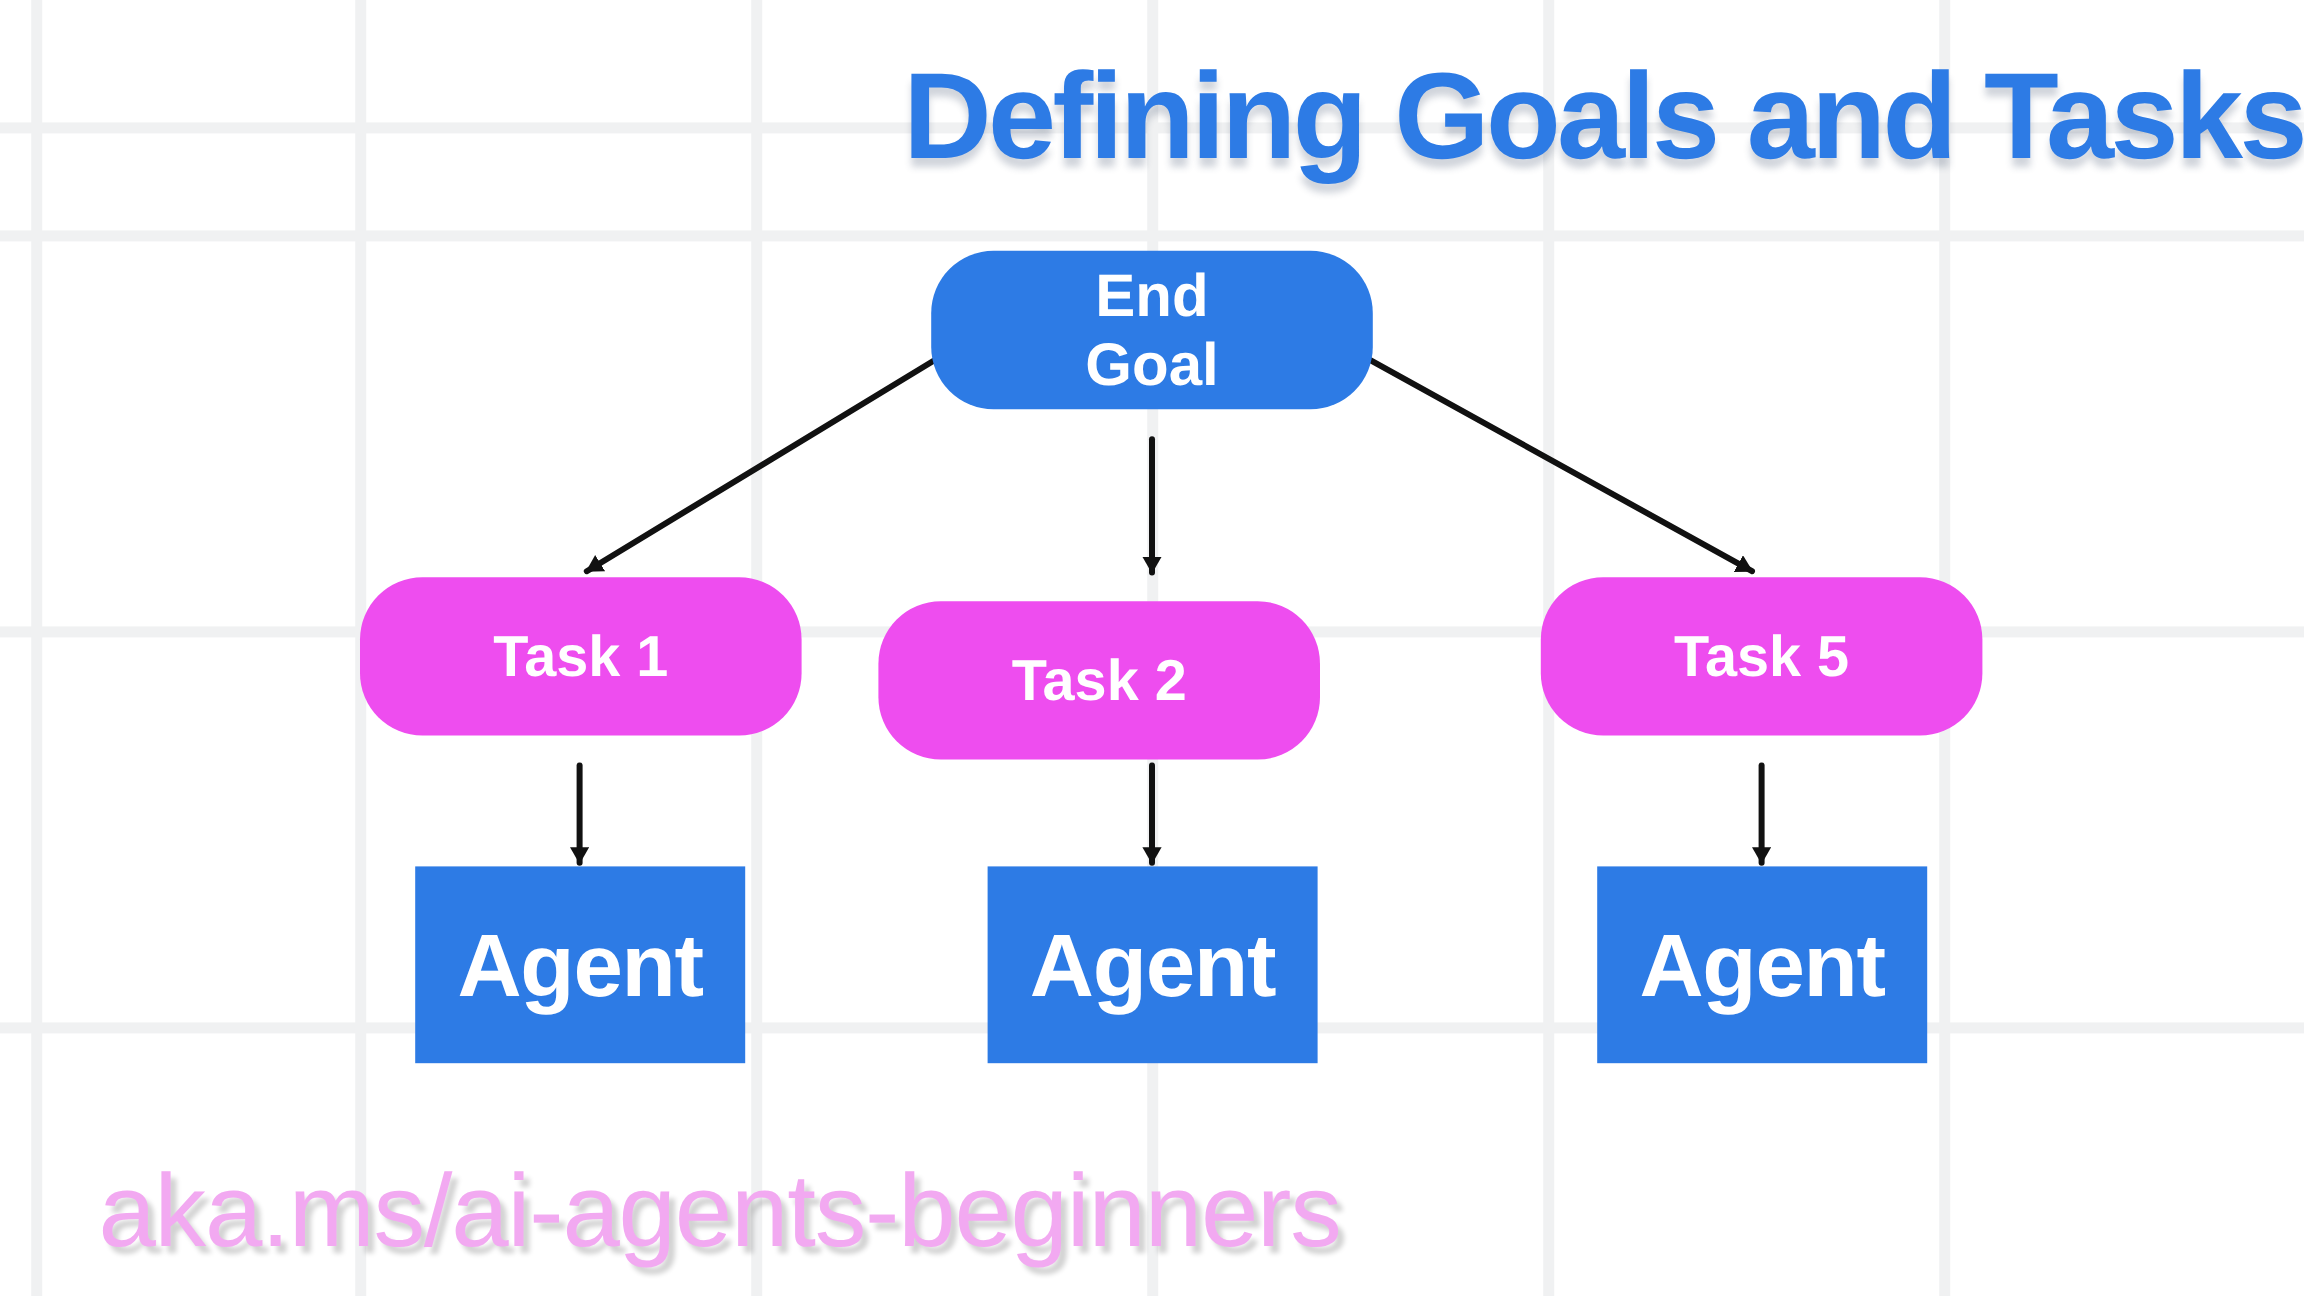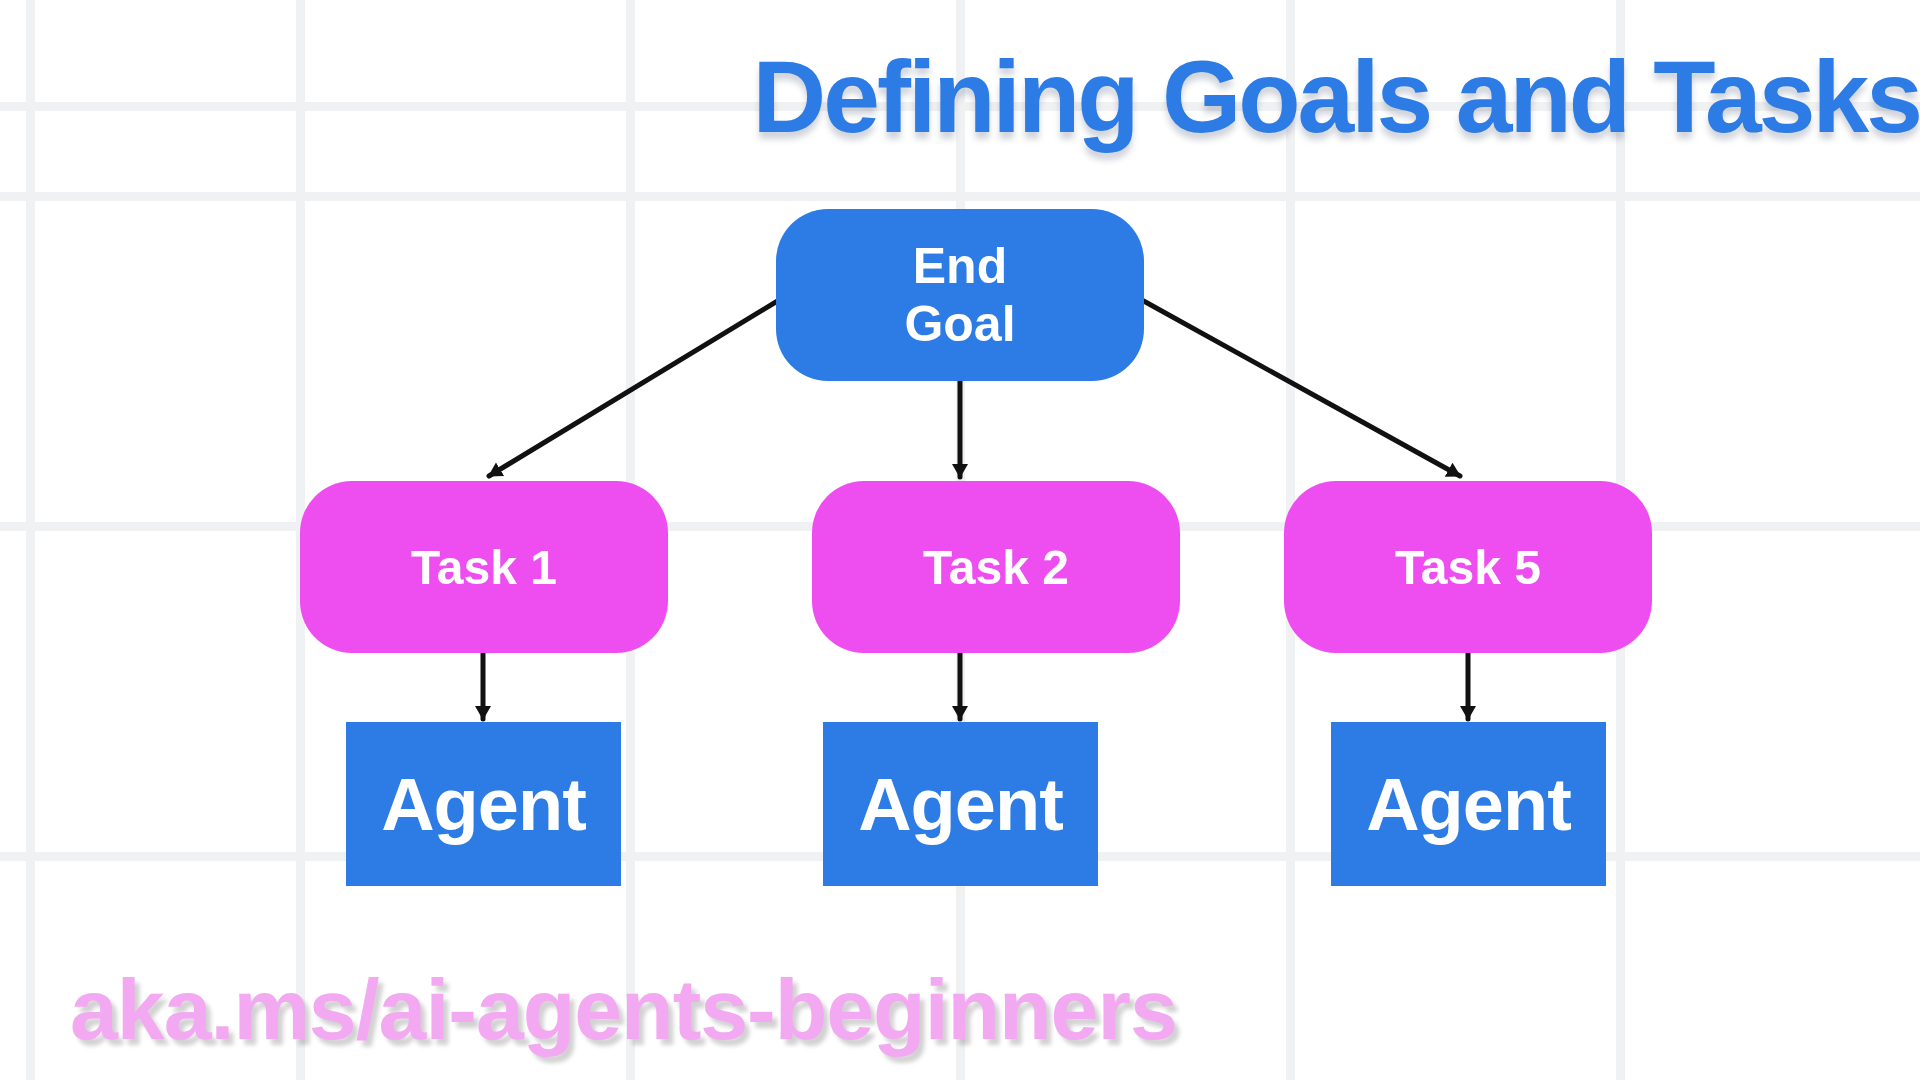"End" .pill { height: 172px -> 132px }
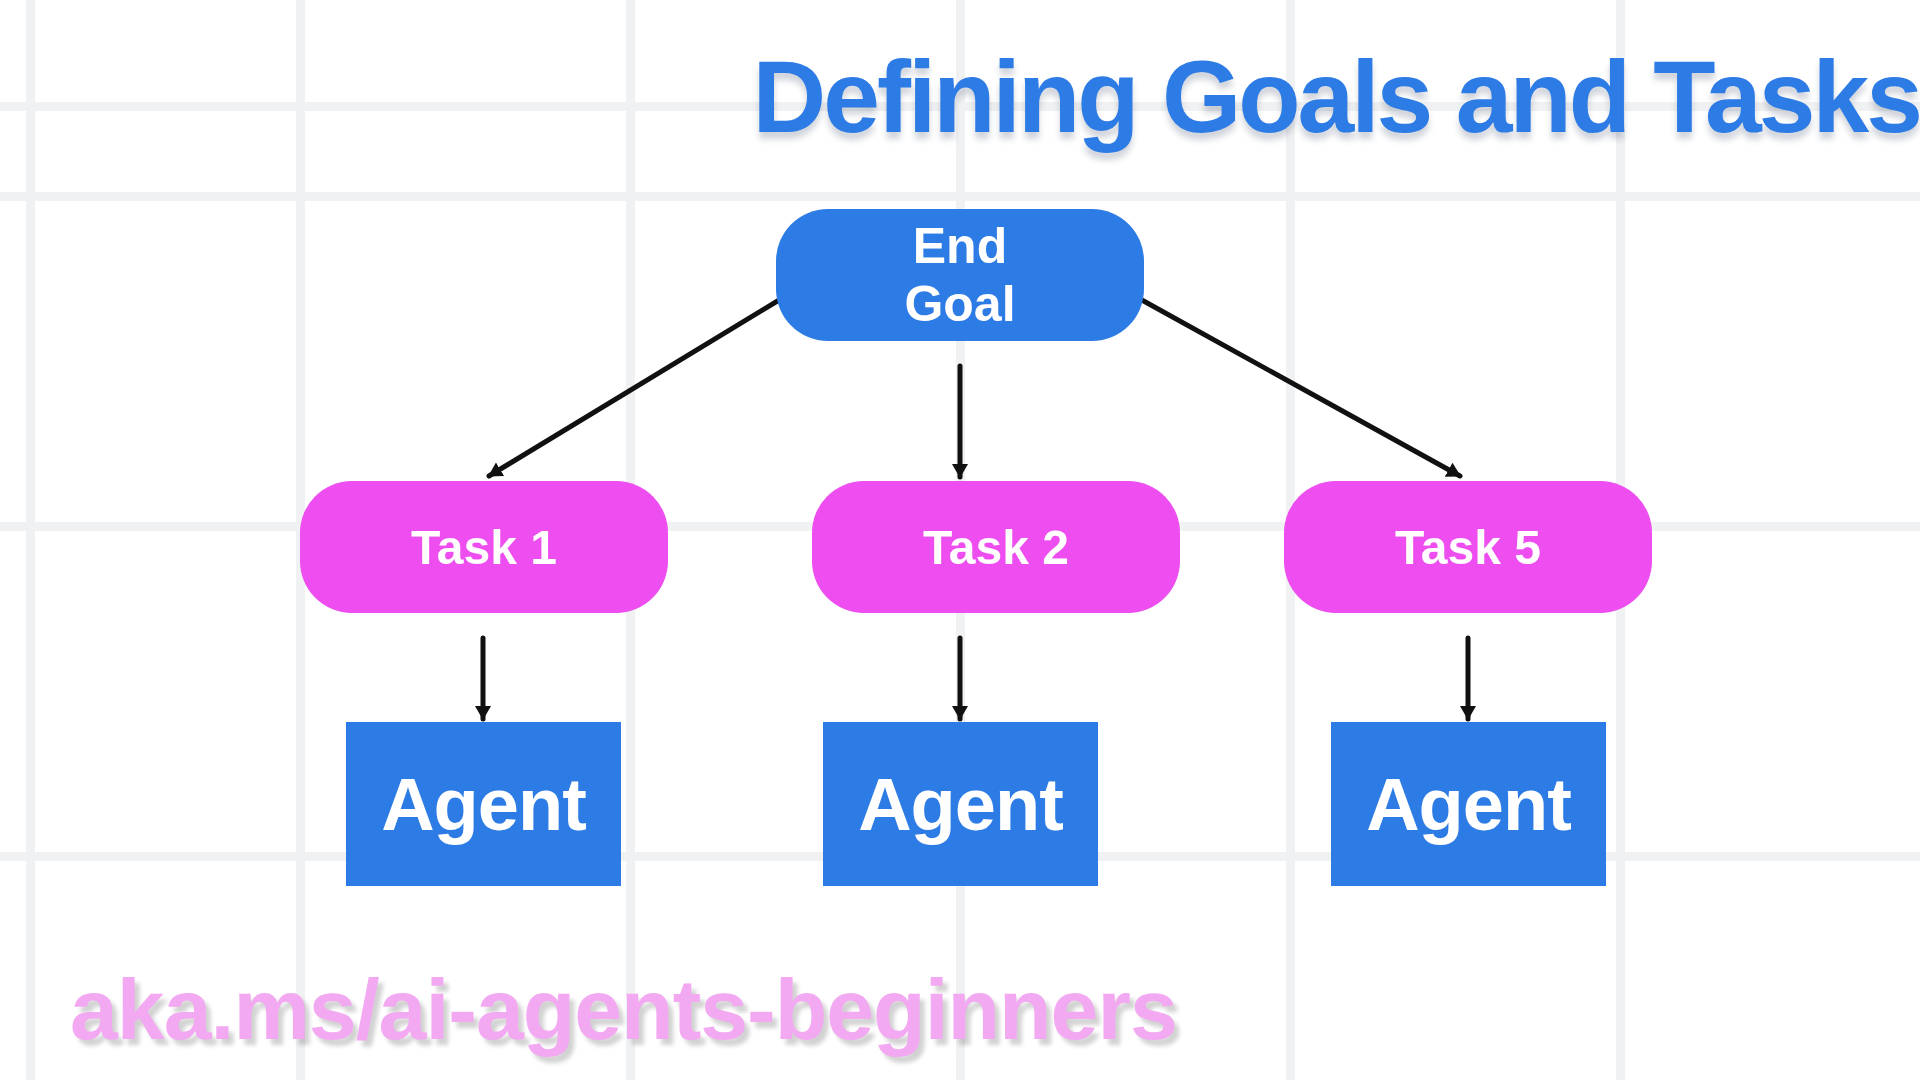"Task 2" .task-2 { left: 812px -> 732px; margin-top: none -> 20px }
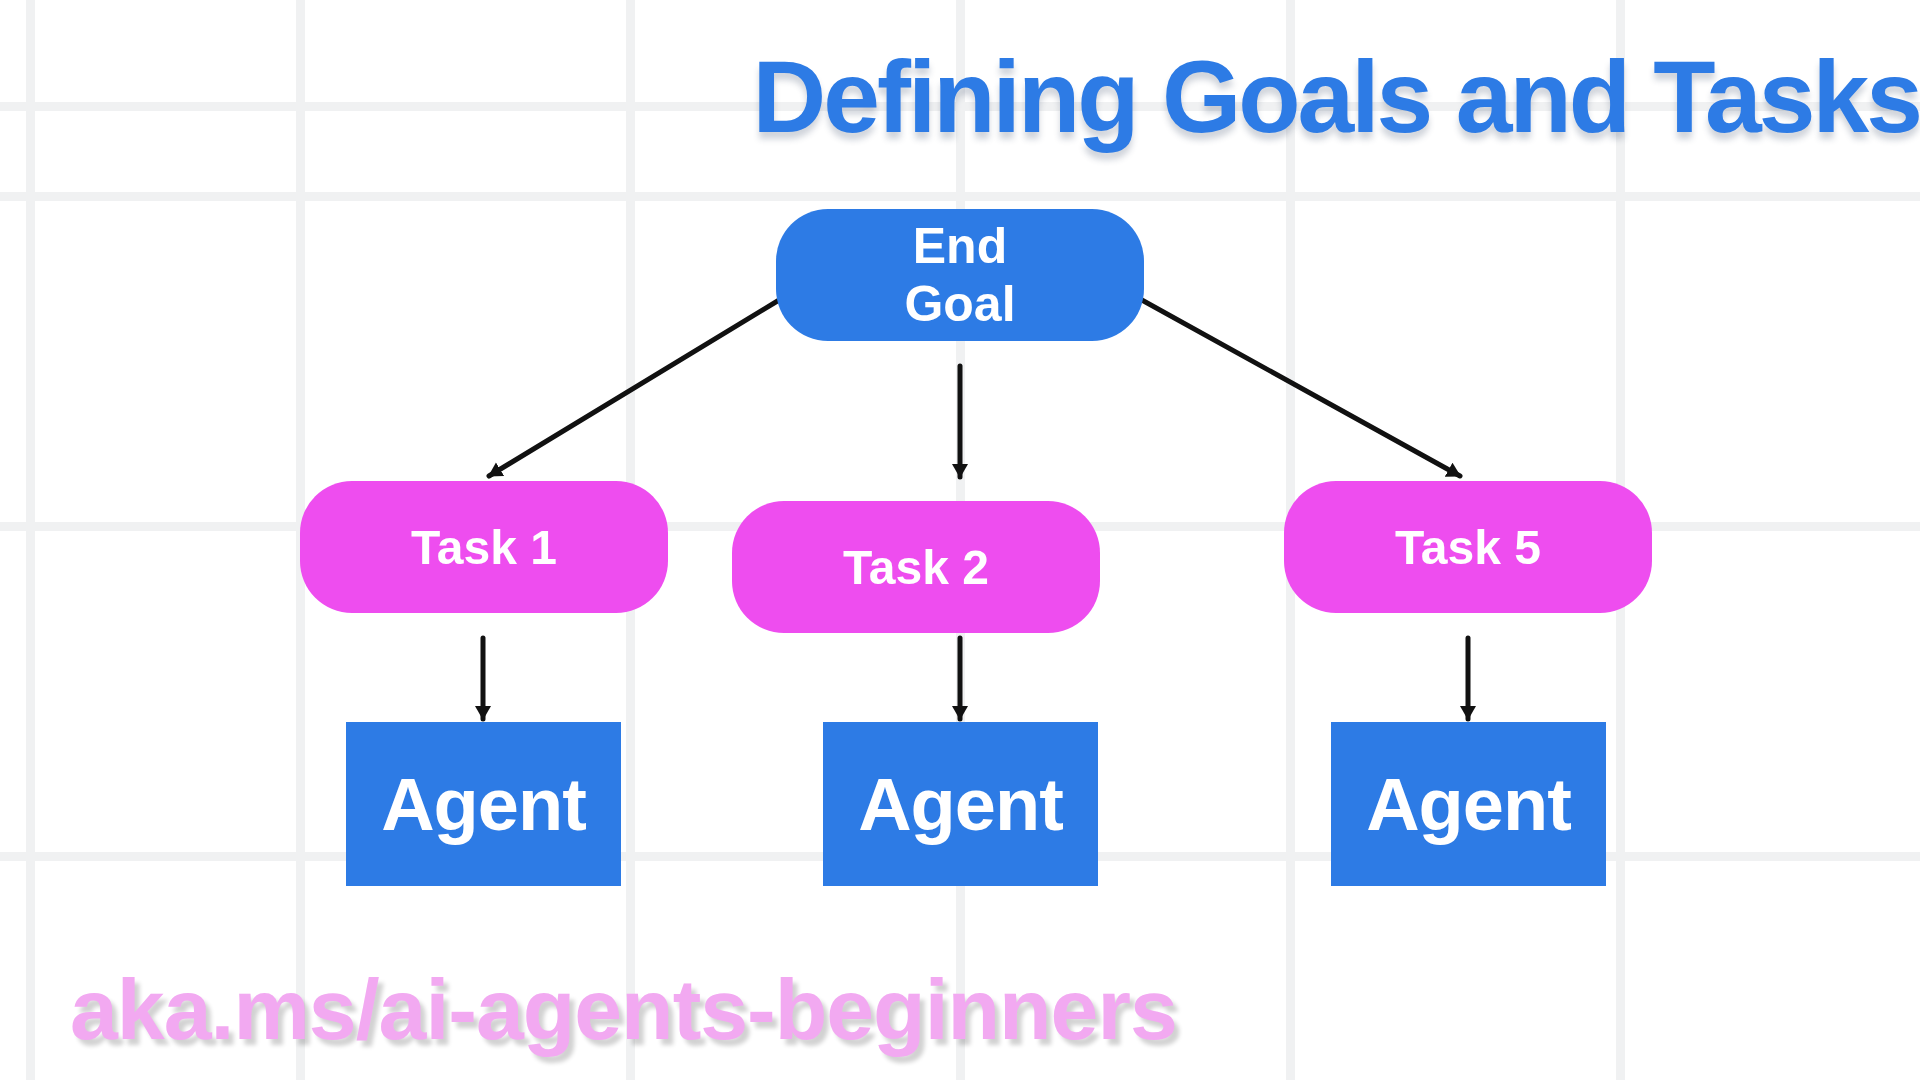"aka.ms/ai-agents-beginners" .footer-link { font-weight: 700 -> 400; left: 70px -> 82px }
